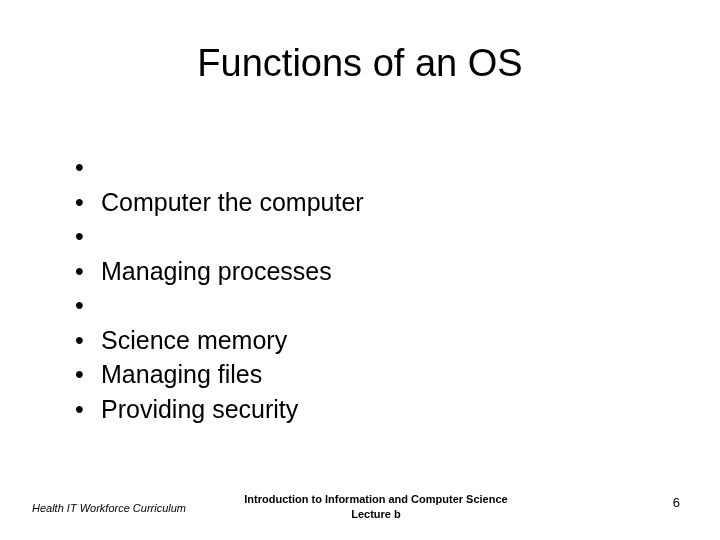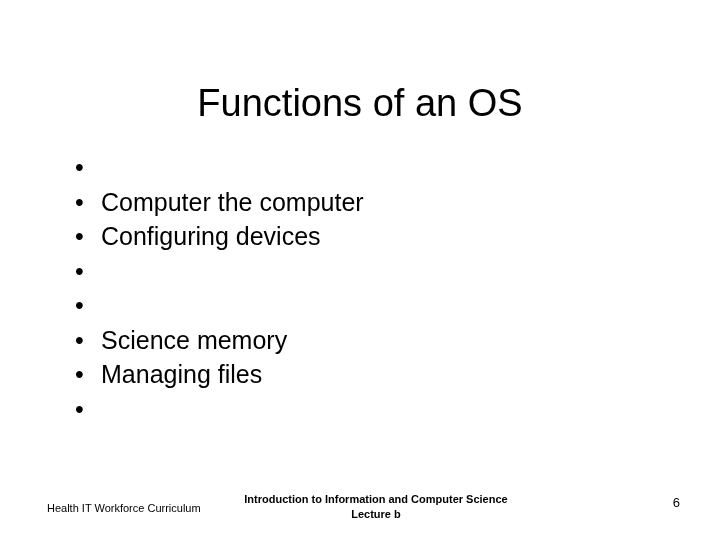"Functions of an OS" .title { margin-top: 40px -> none }
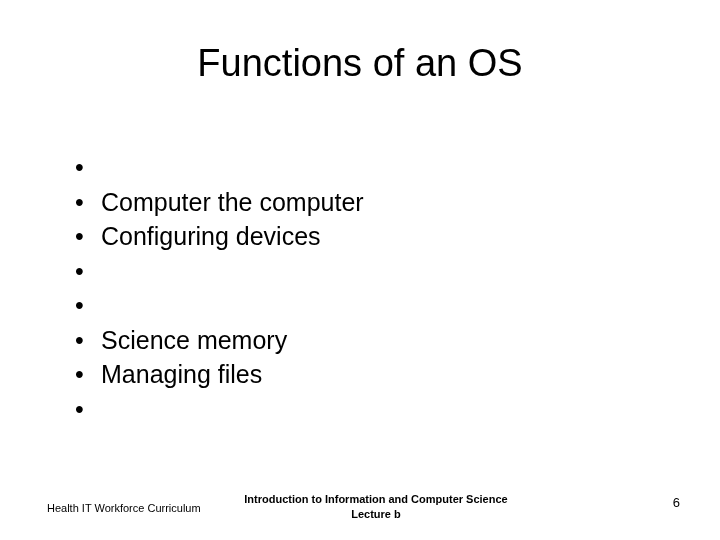"Configuring devices" span { html: <span>Configuring devices</span> -> none }
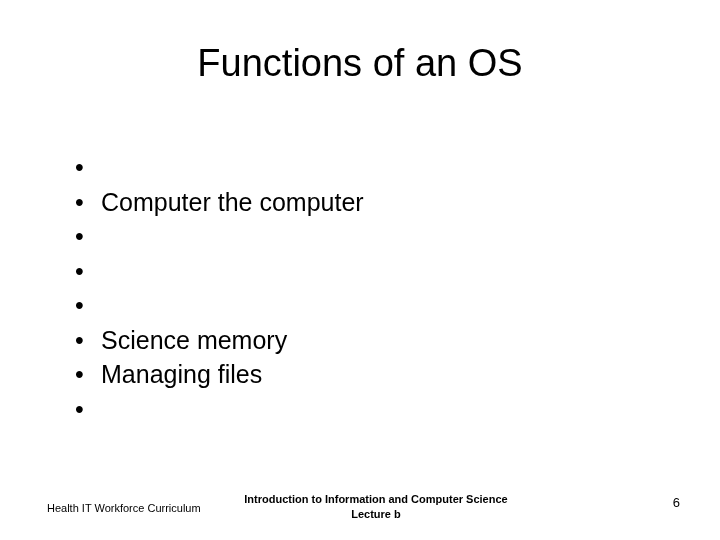"Managing processes" span { html: none -> <span>Managing processes</span> }
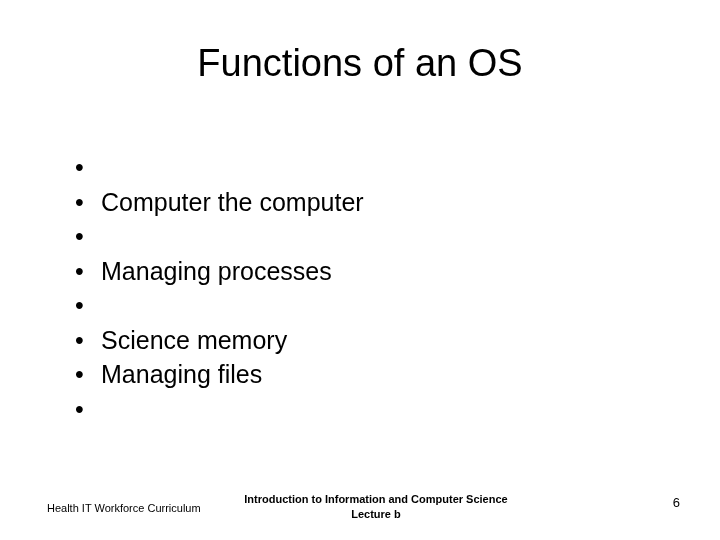"Providing security" span { html: none -> <span>Providing security</span> }
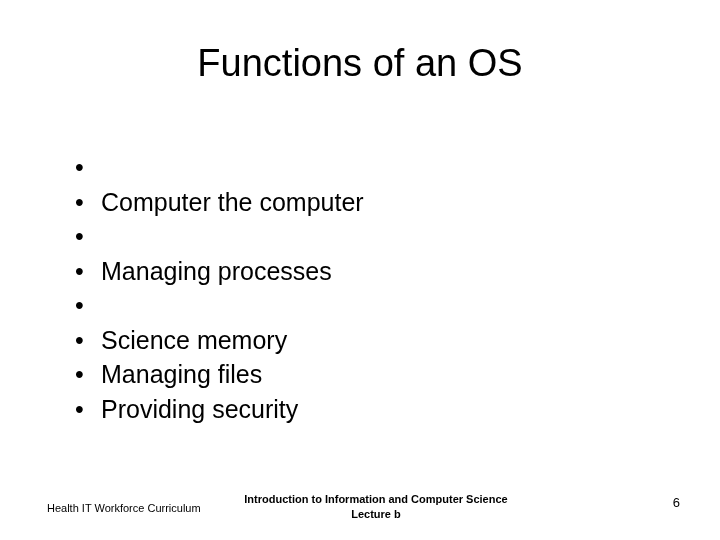"Health IT Workforce Curriculum" .footer-left { font-style: none -> italic; left: 47px -> 32px }
